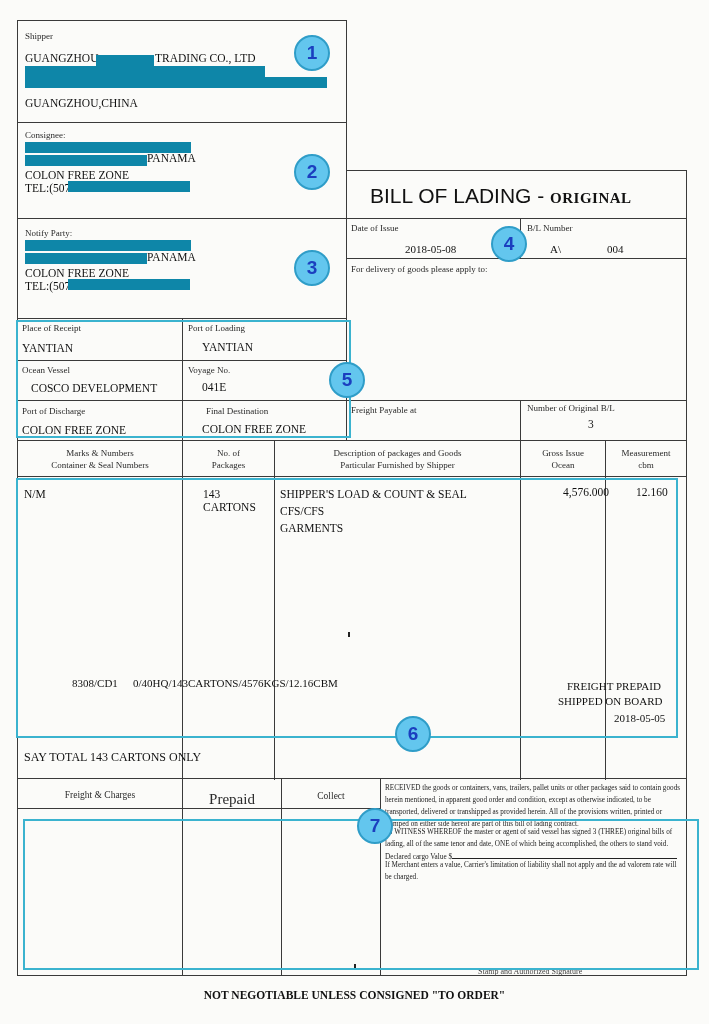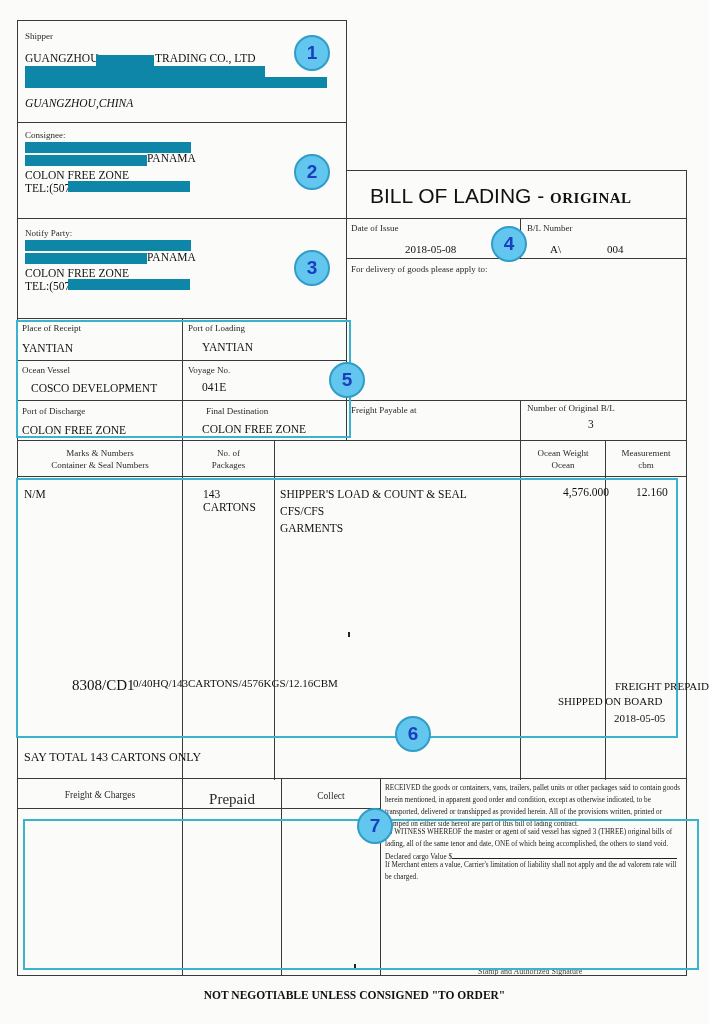"GUANGZHOU,CHINA" div.val { font-style: italic -> none }
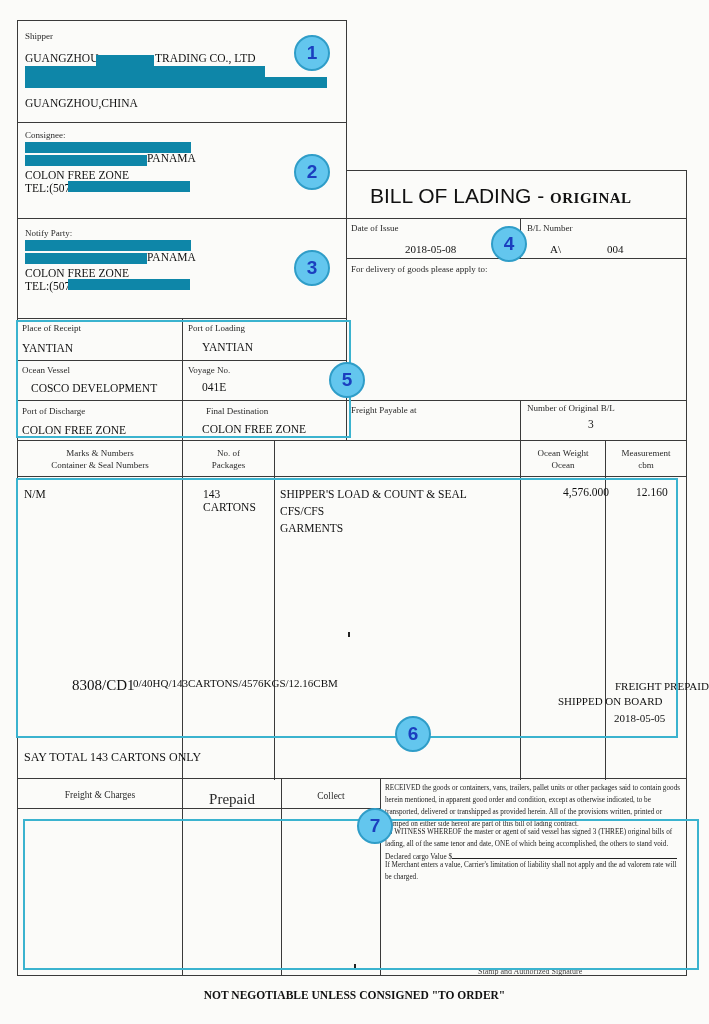"Description of packages and Goods" div { html: none -> <div>Description of packages and Goods</div> }
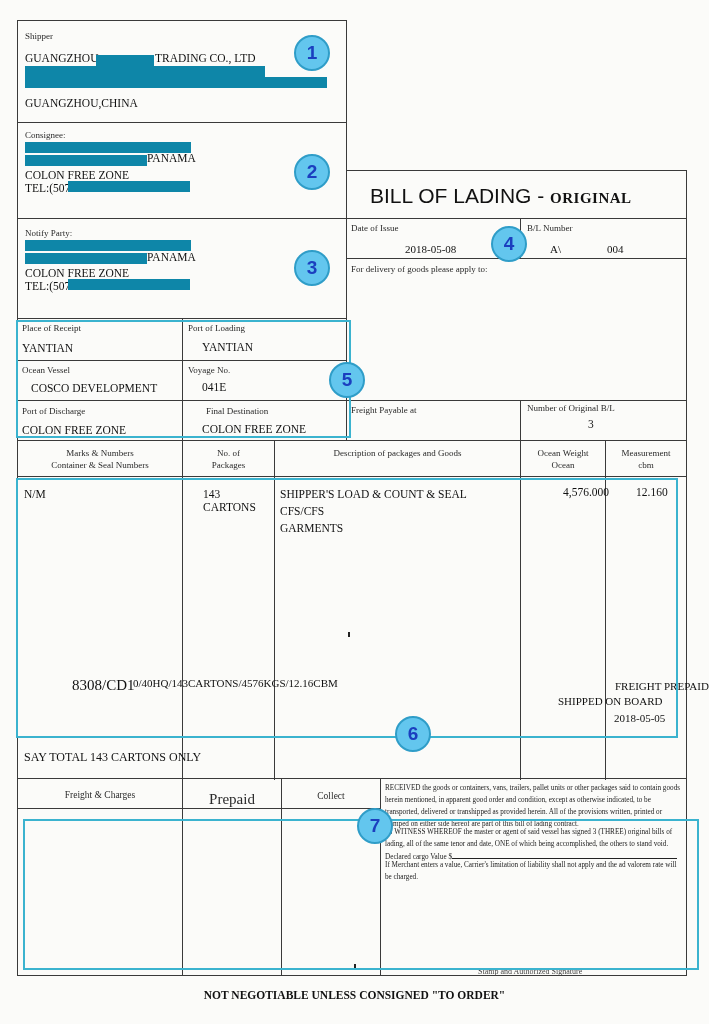"Ocean Weight" div { text: Ocean Weight -> Gross Issue }
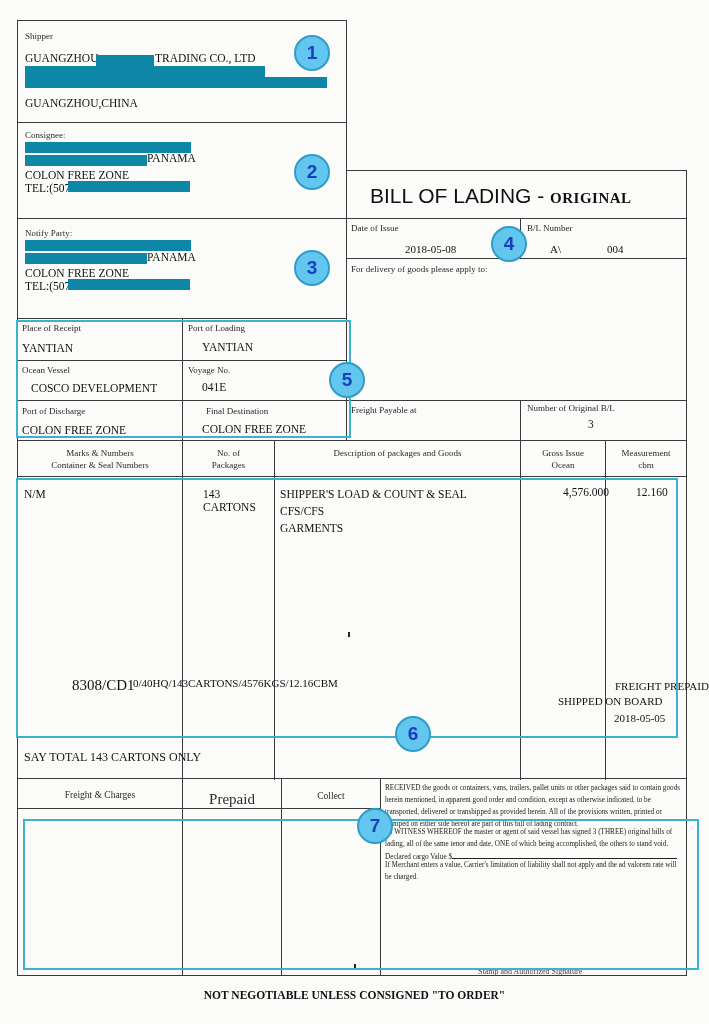"Particular Furnished by Shipper" div { html: none -> <div>Particular Furnished by Shipper</div> }
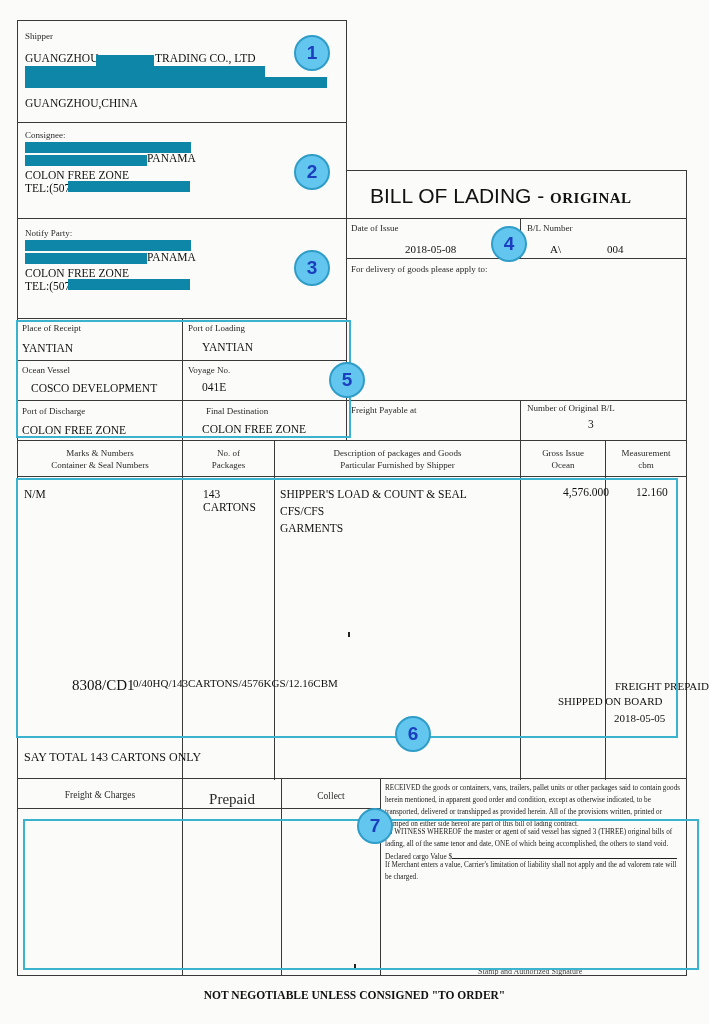"8308/CD1" div.val { font-size: 15px -> 11px }
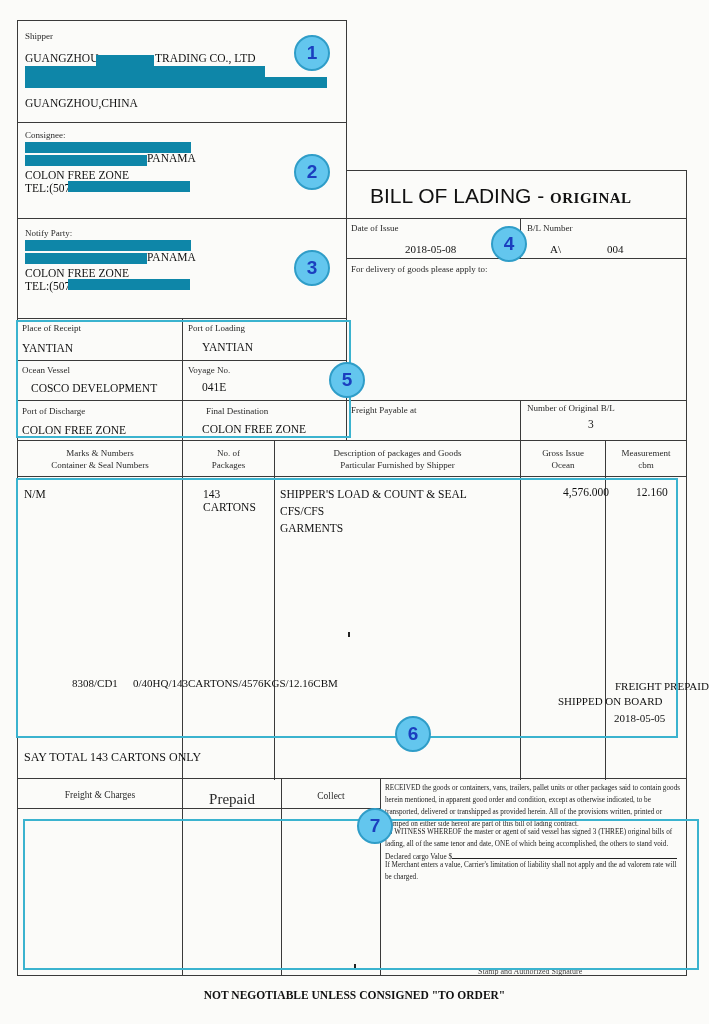"FREIGHT PREPAID" div.val { margin-left: 48px -> none }
